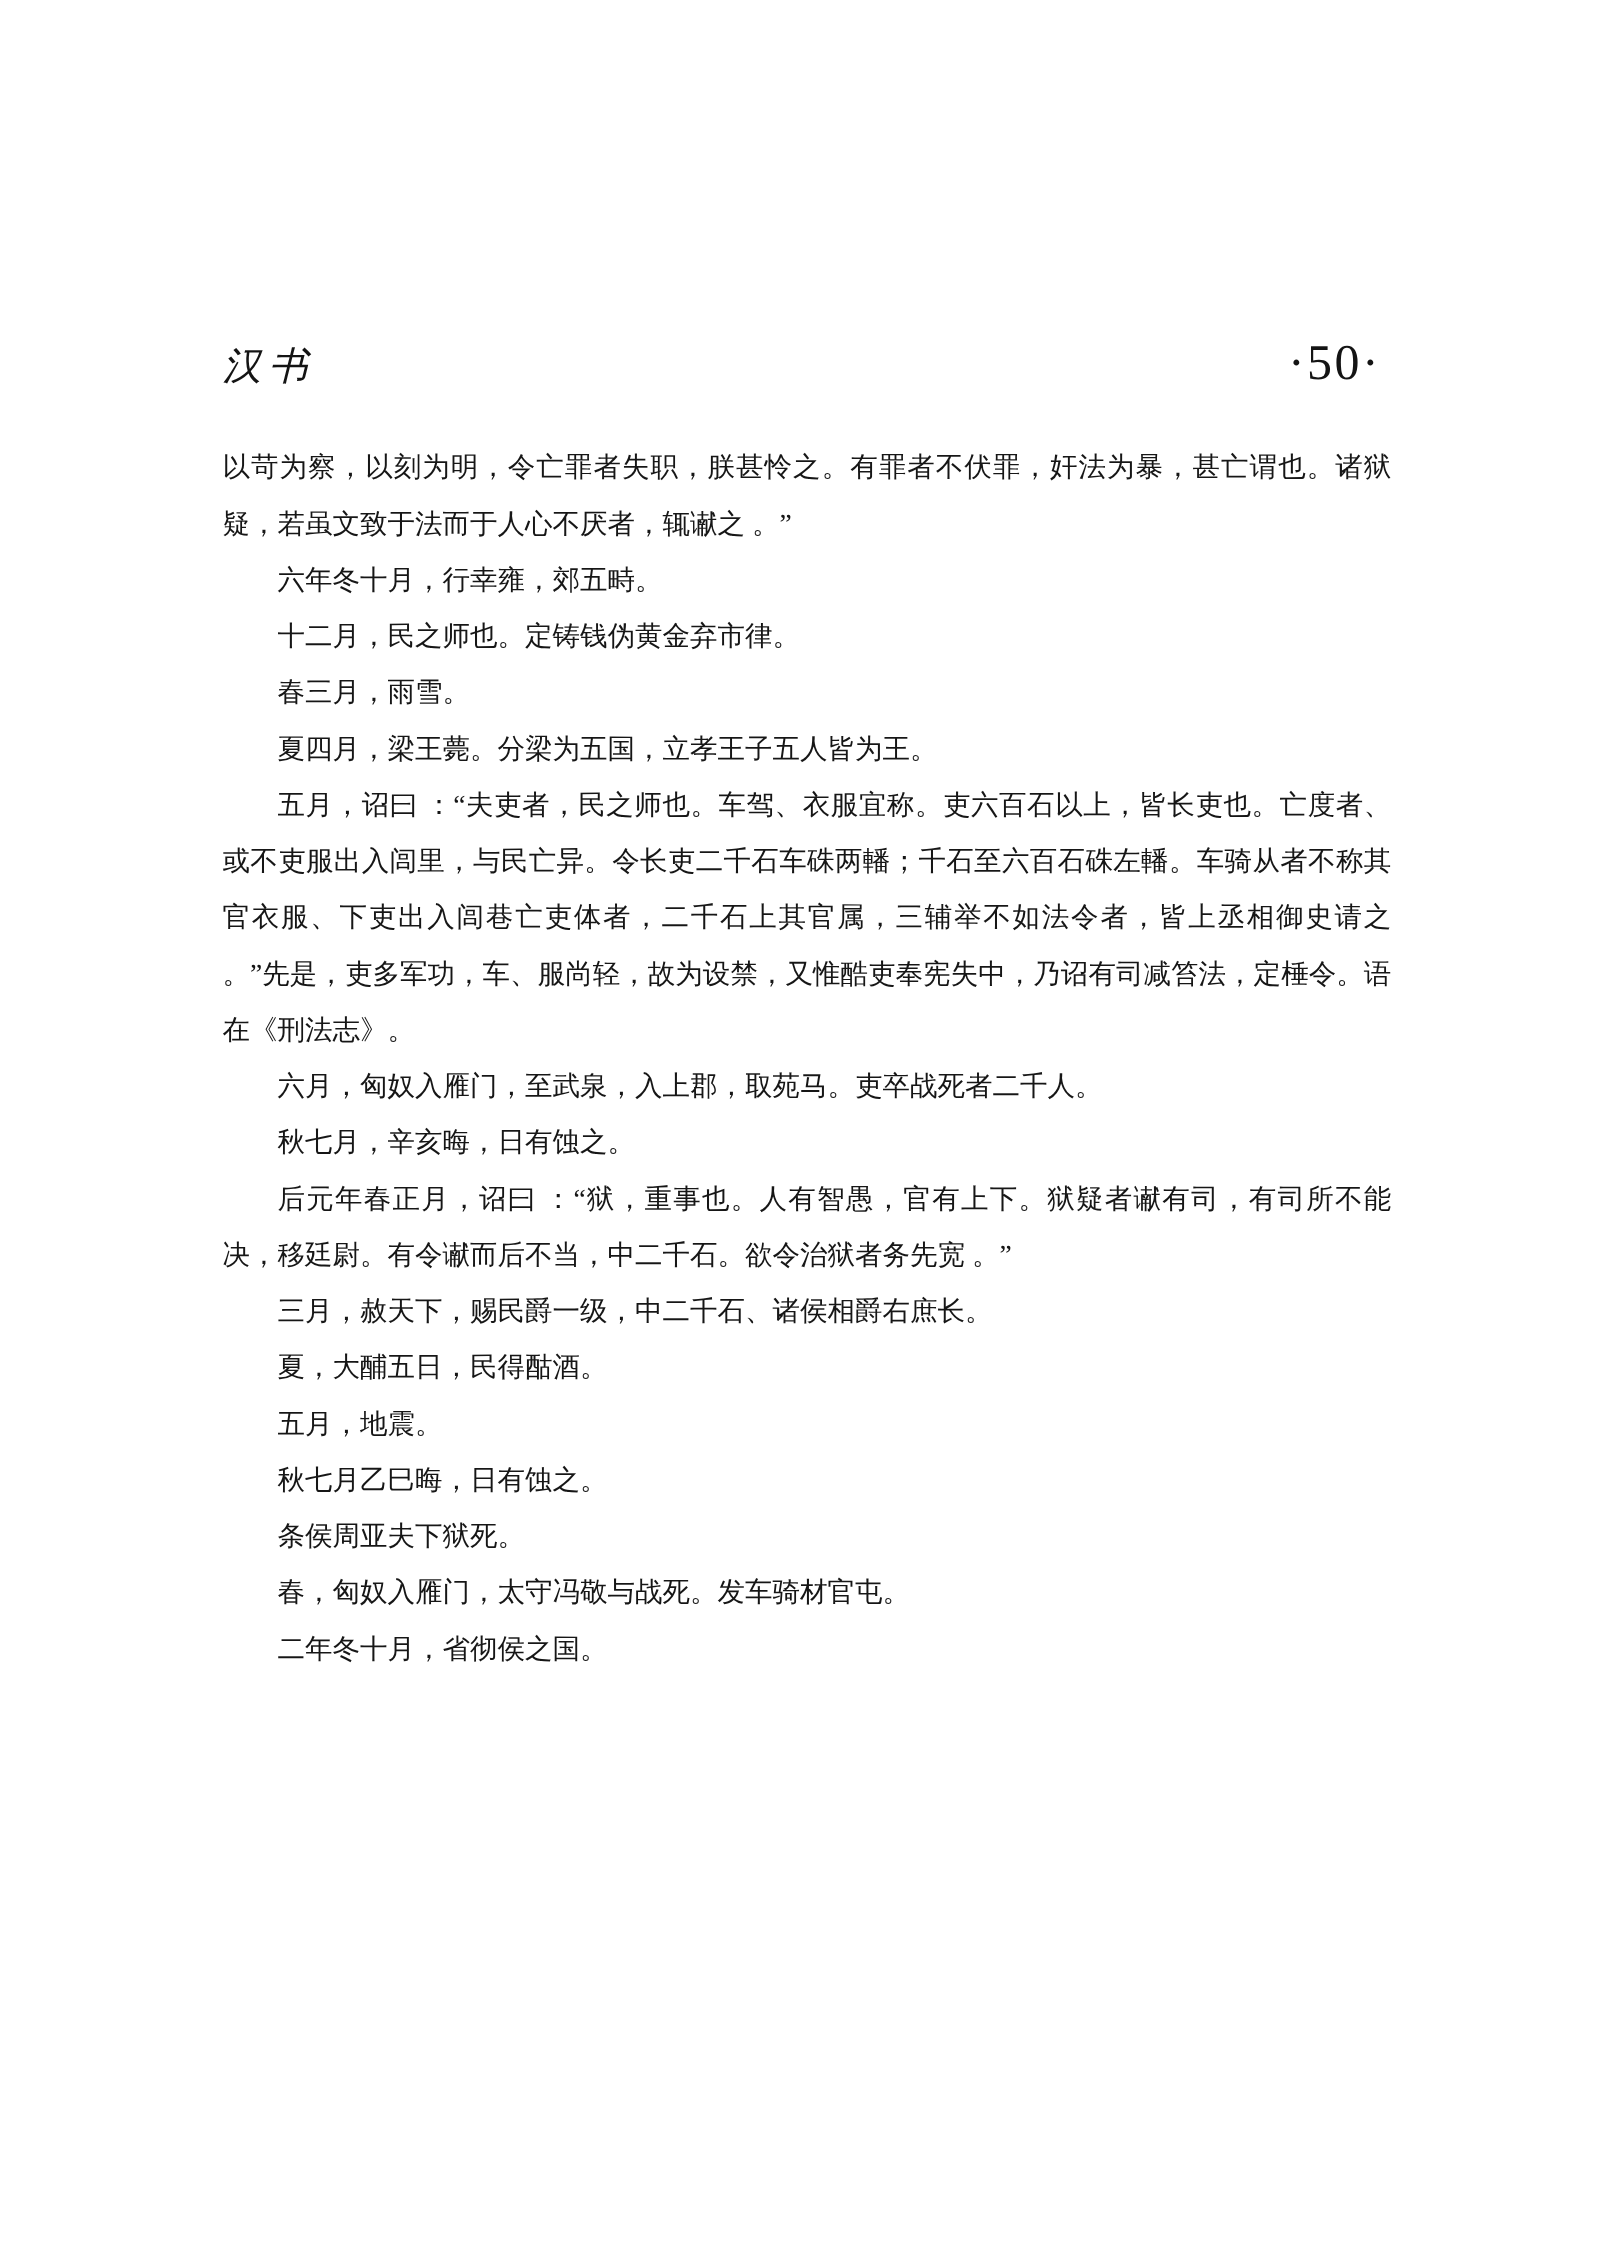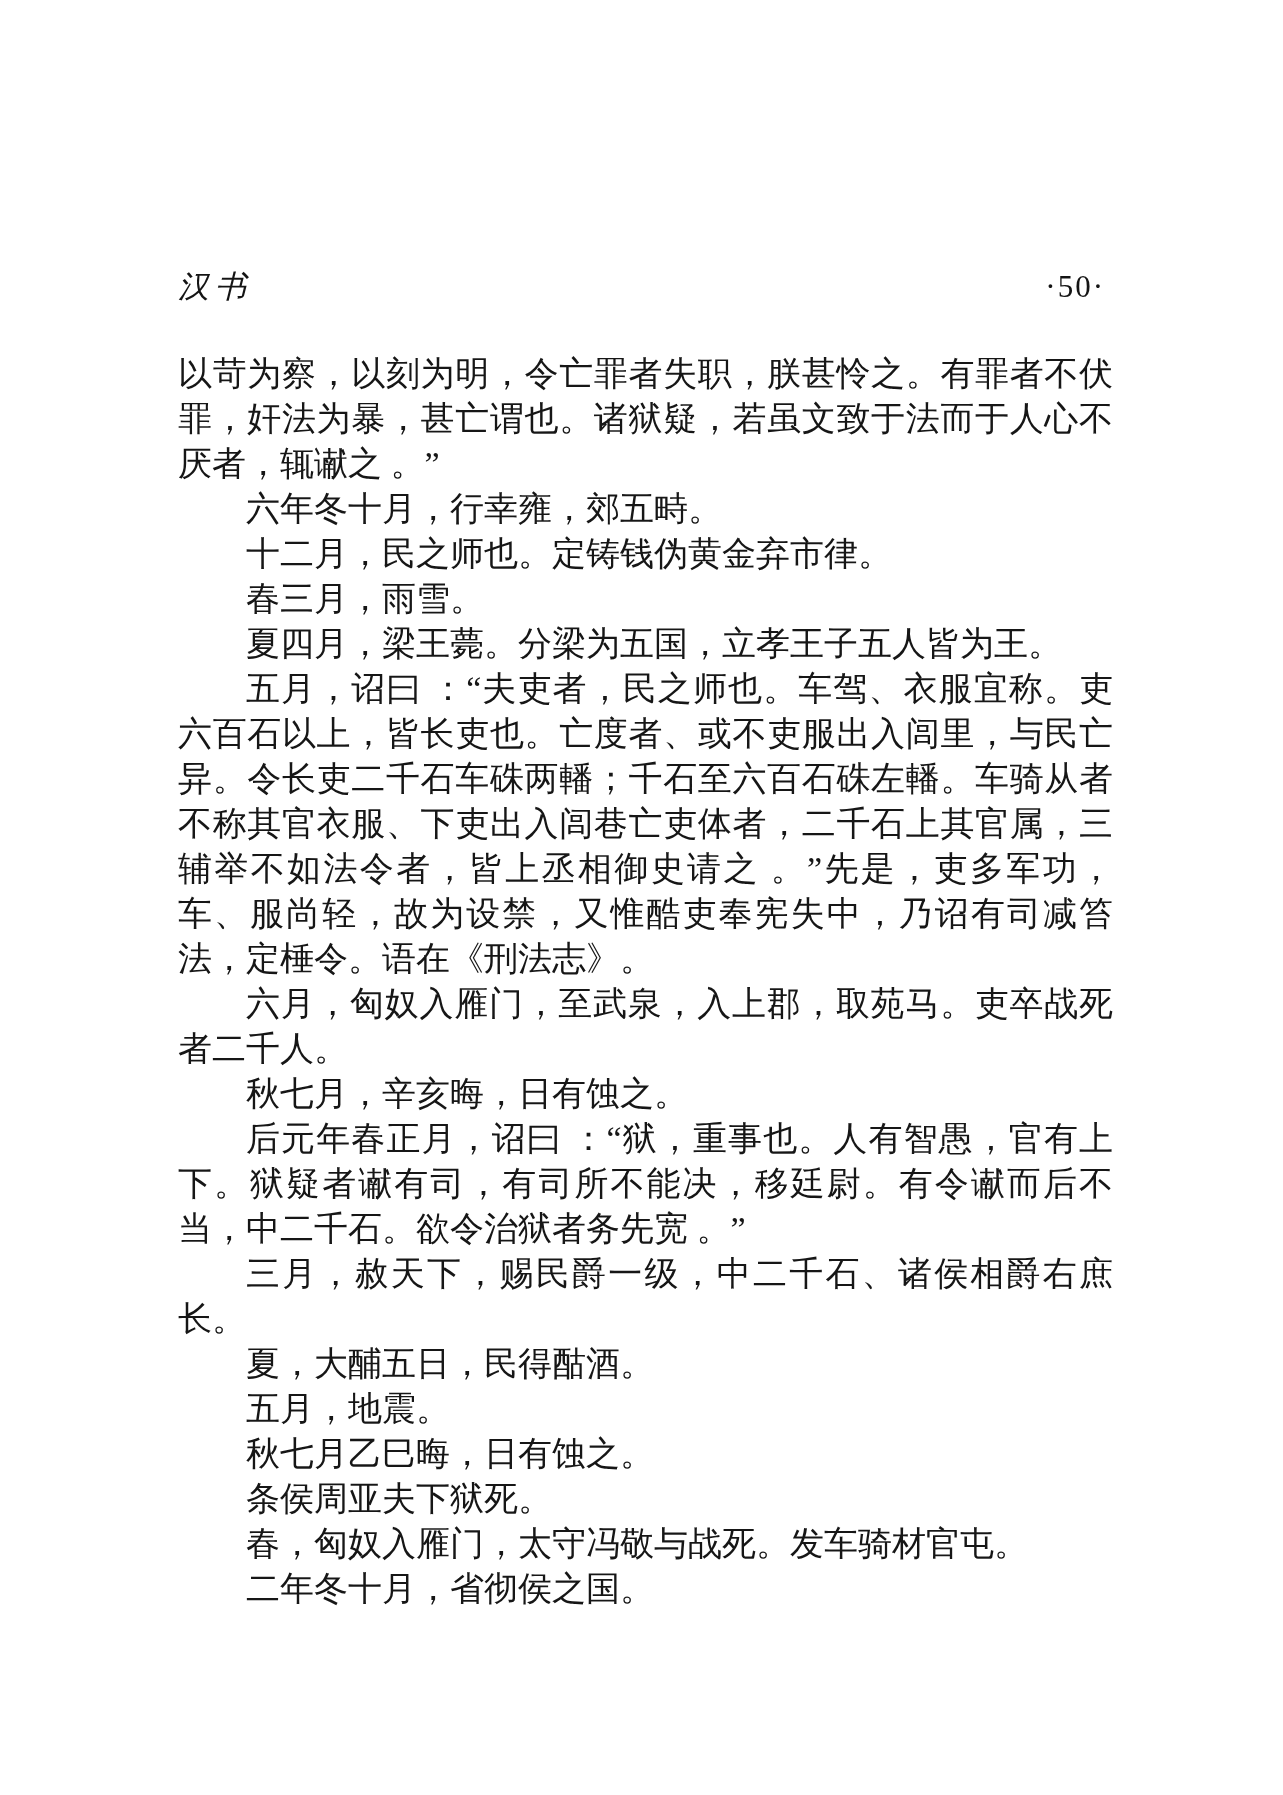"·50·" .page-number { font-size: 31px -> 40px }
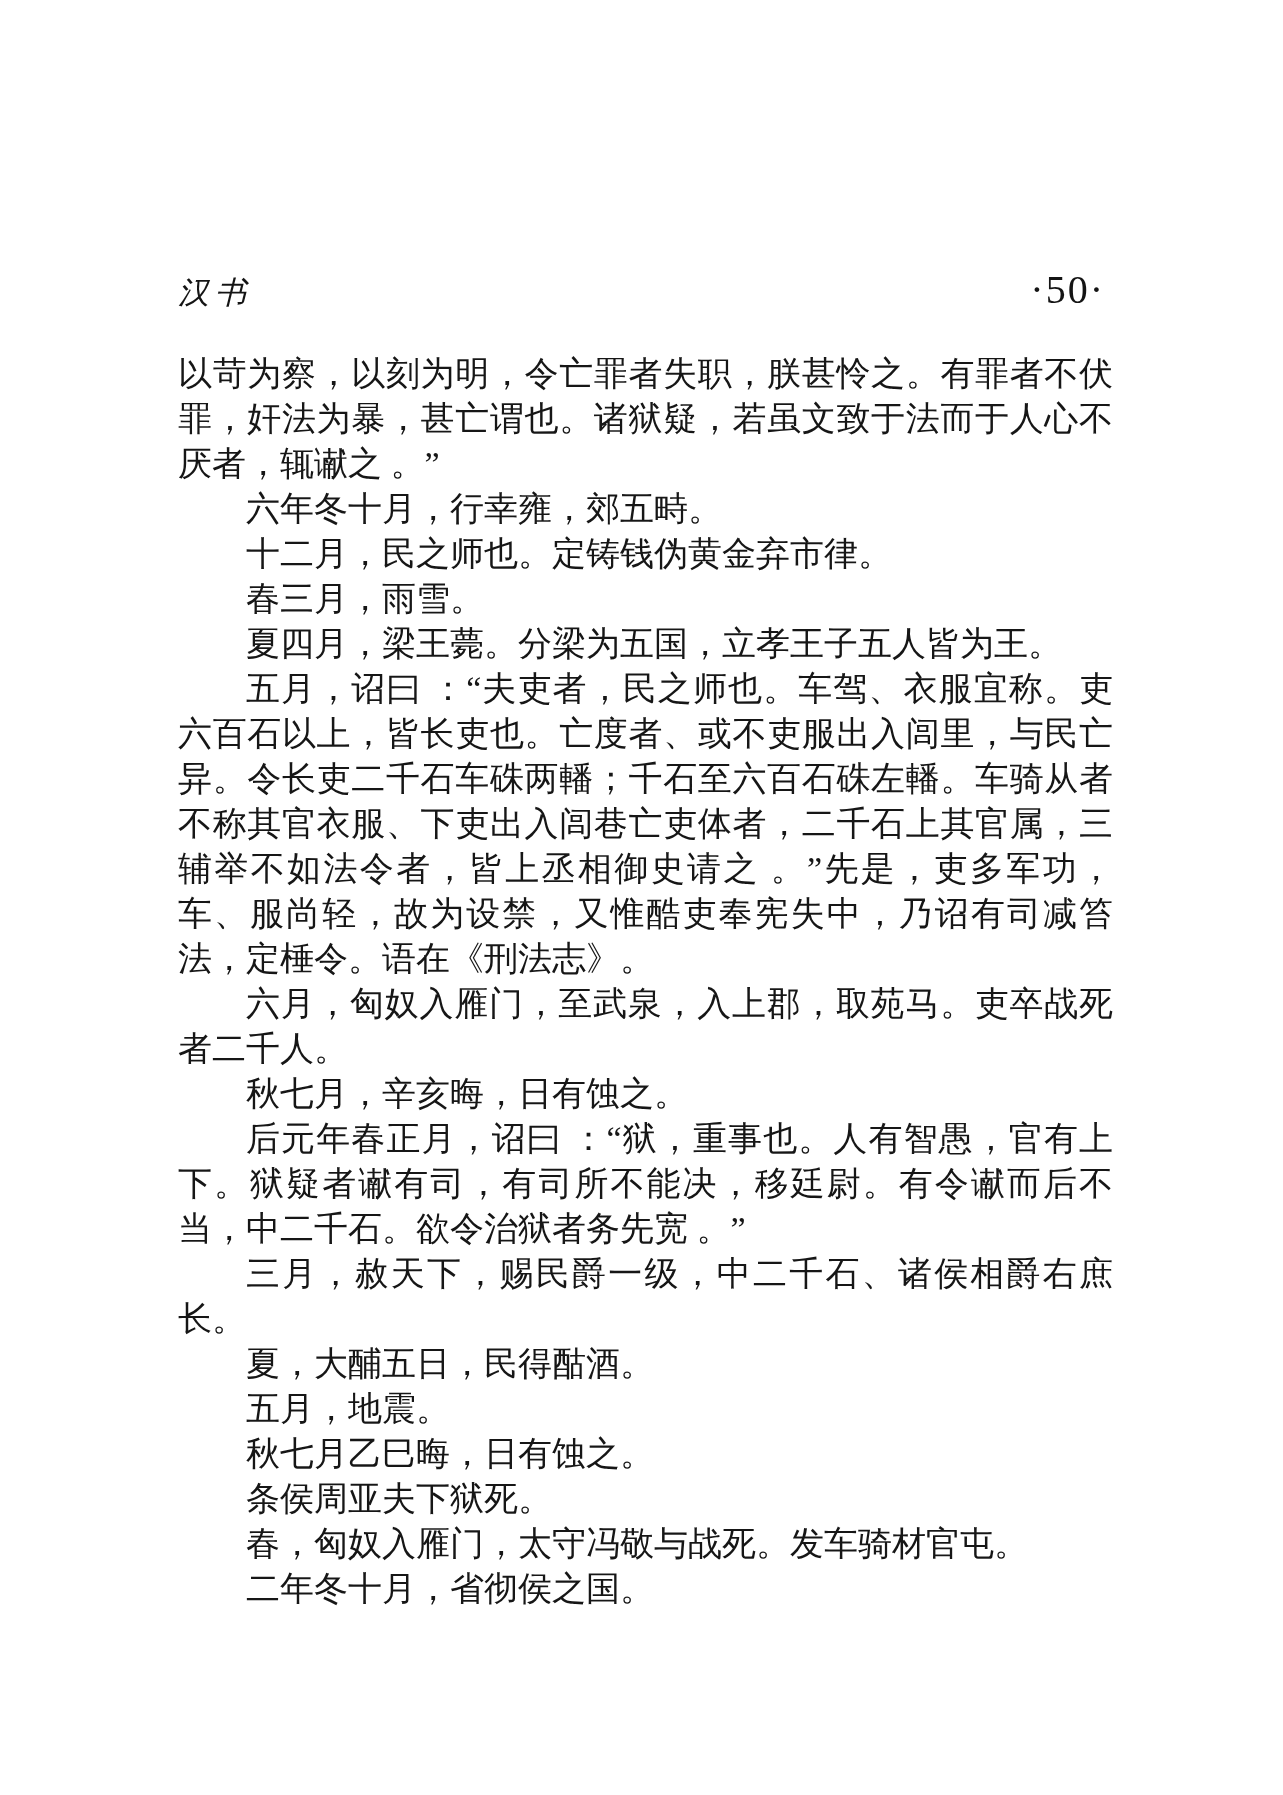"以苛为察，以刻为明，令亡罪者失职，朕甚怜之。有罪者不伏罪，奸法为暴，甚亡谓也。诸" .para { font-size: 34px -> 22px }
